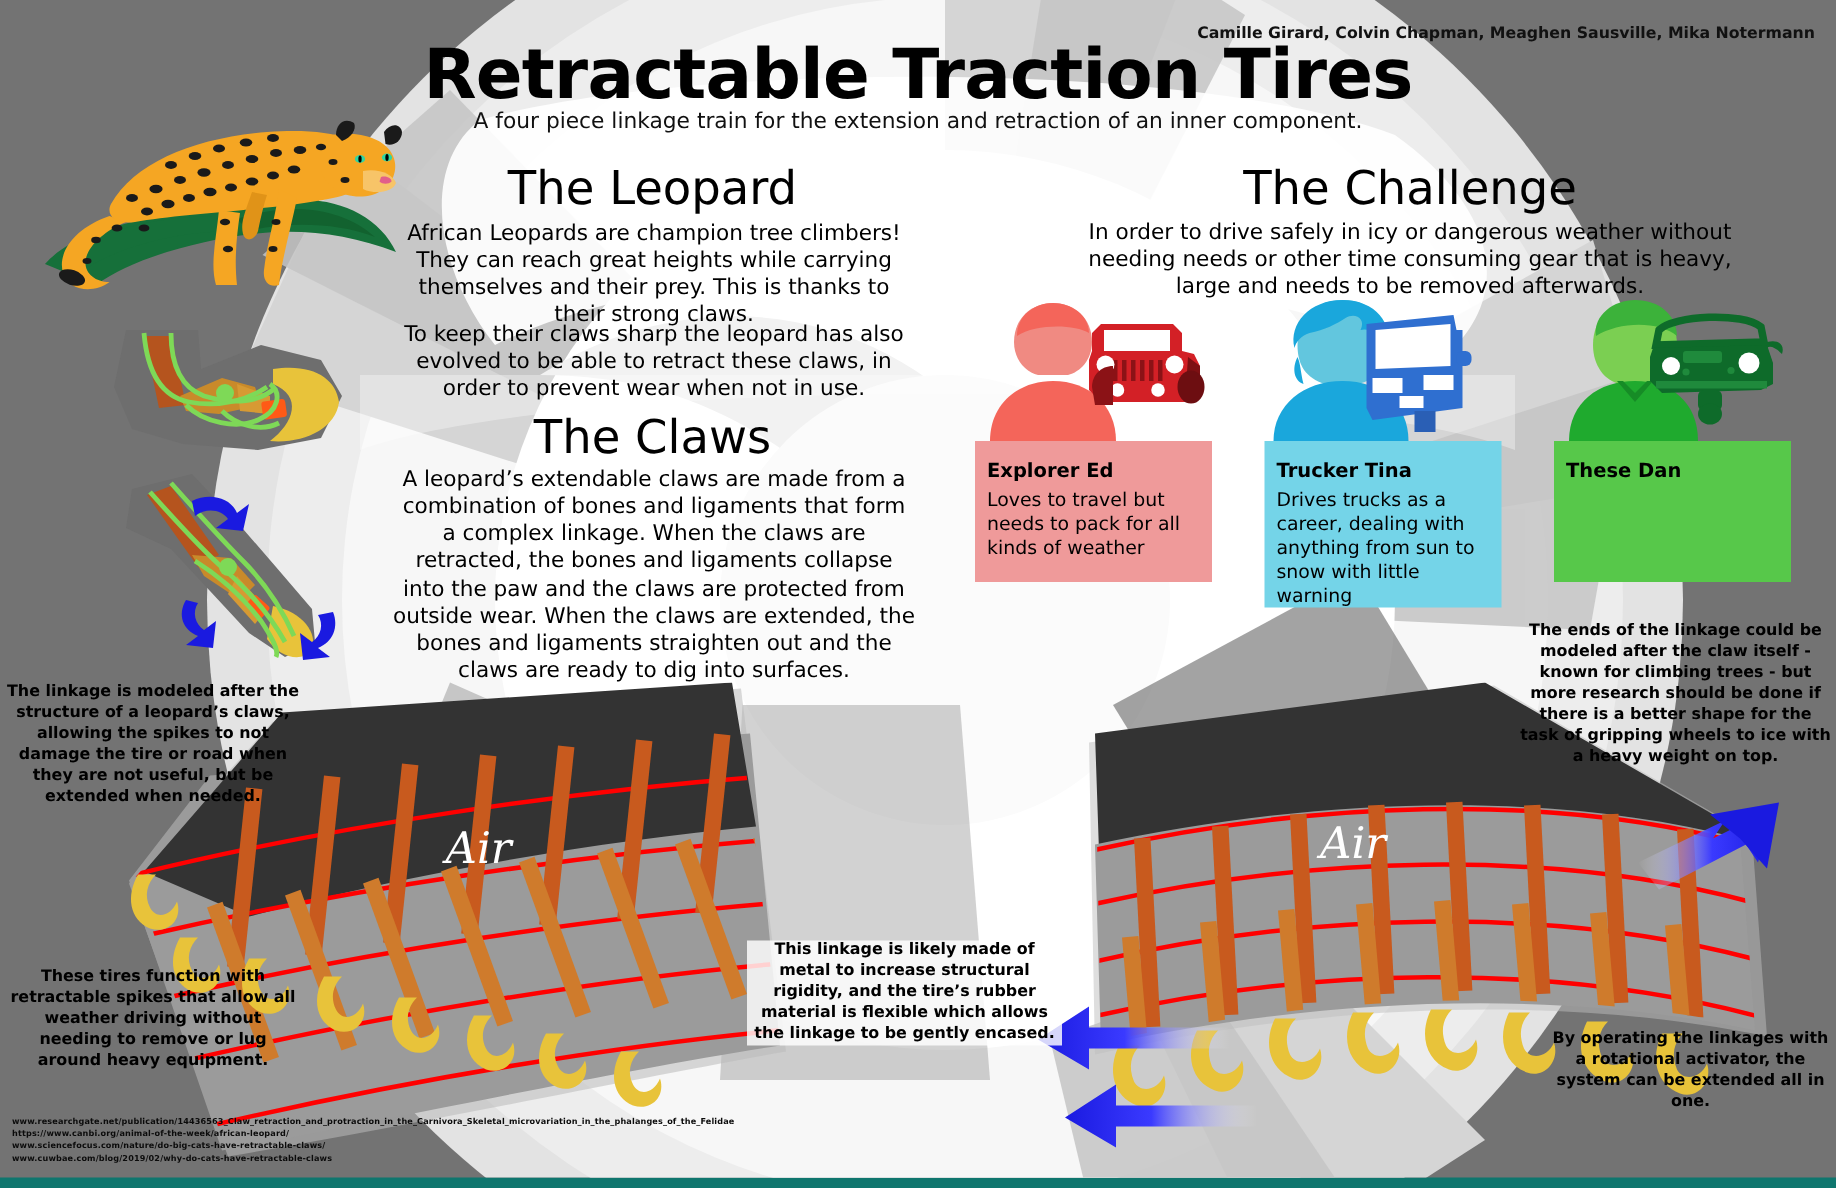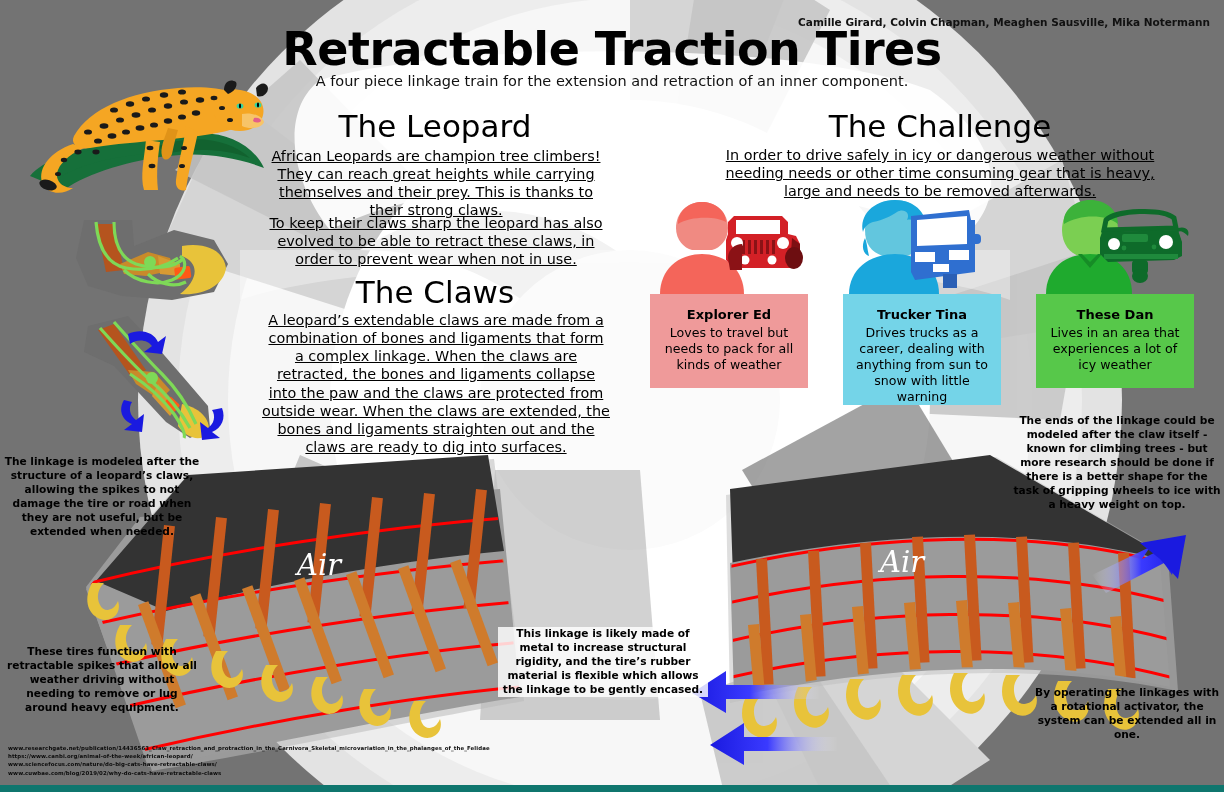"African Leopards are champion tree" .sec-body { text-decoration: underline -> none }
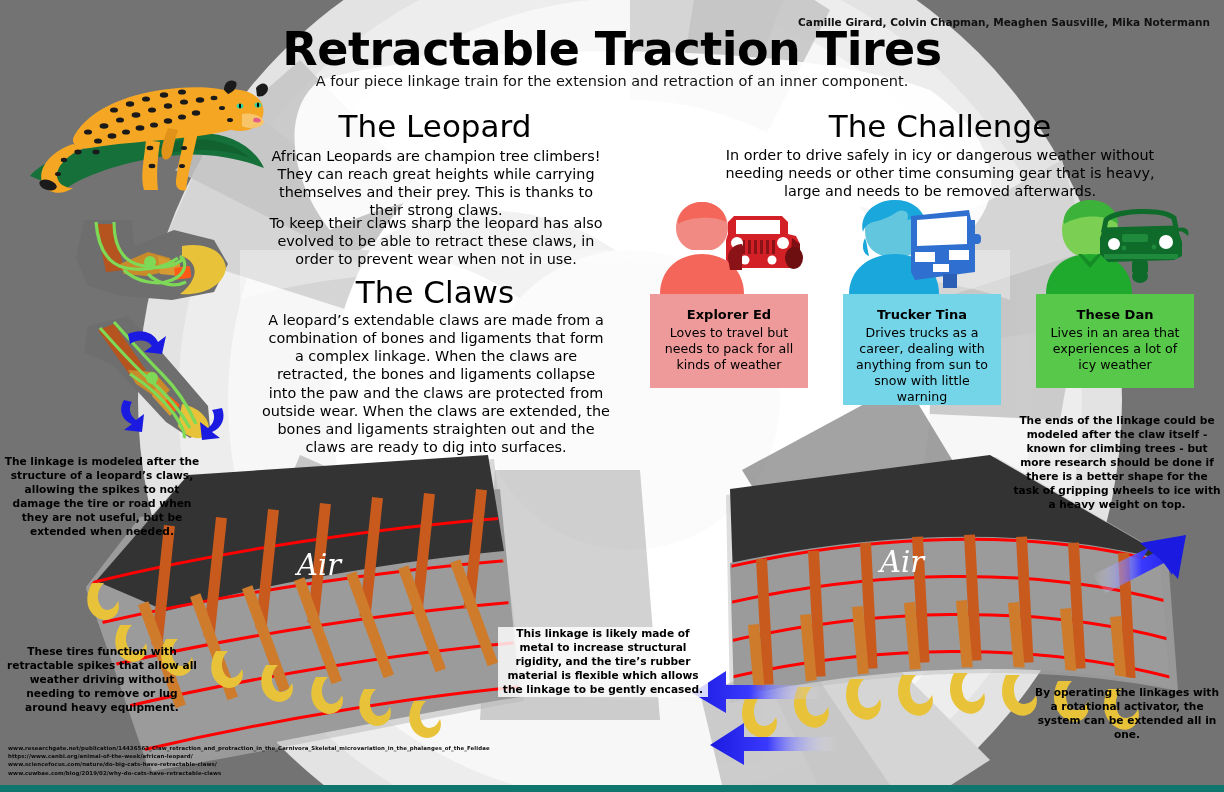"Explorer Ed" .persona .card { text-align: center -> none }
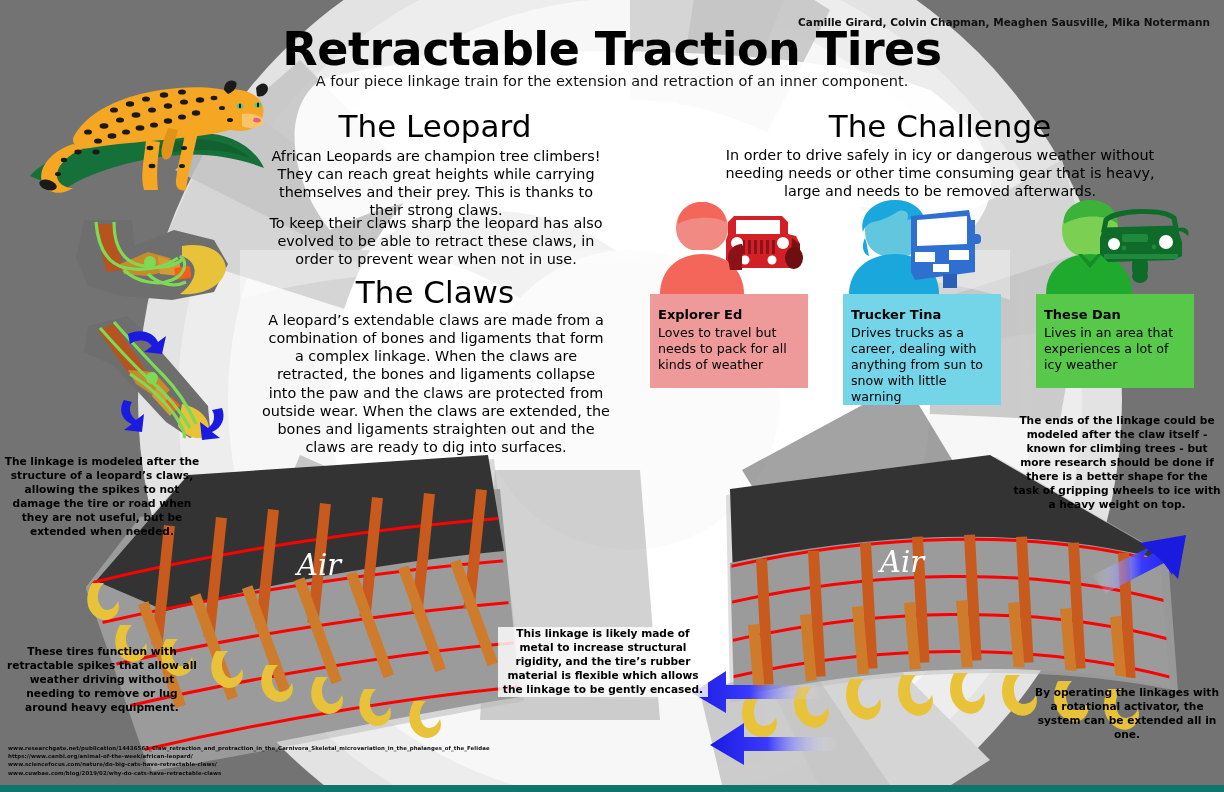"Lives in an area that" span { html: <span>Lives in an area that experiences a lot of icy weather</span> -> none }
